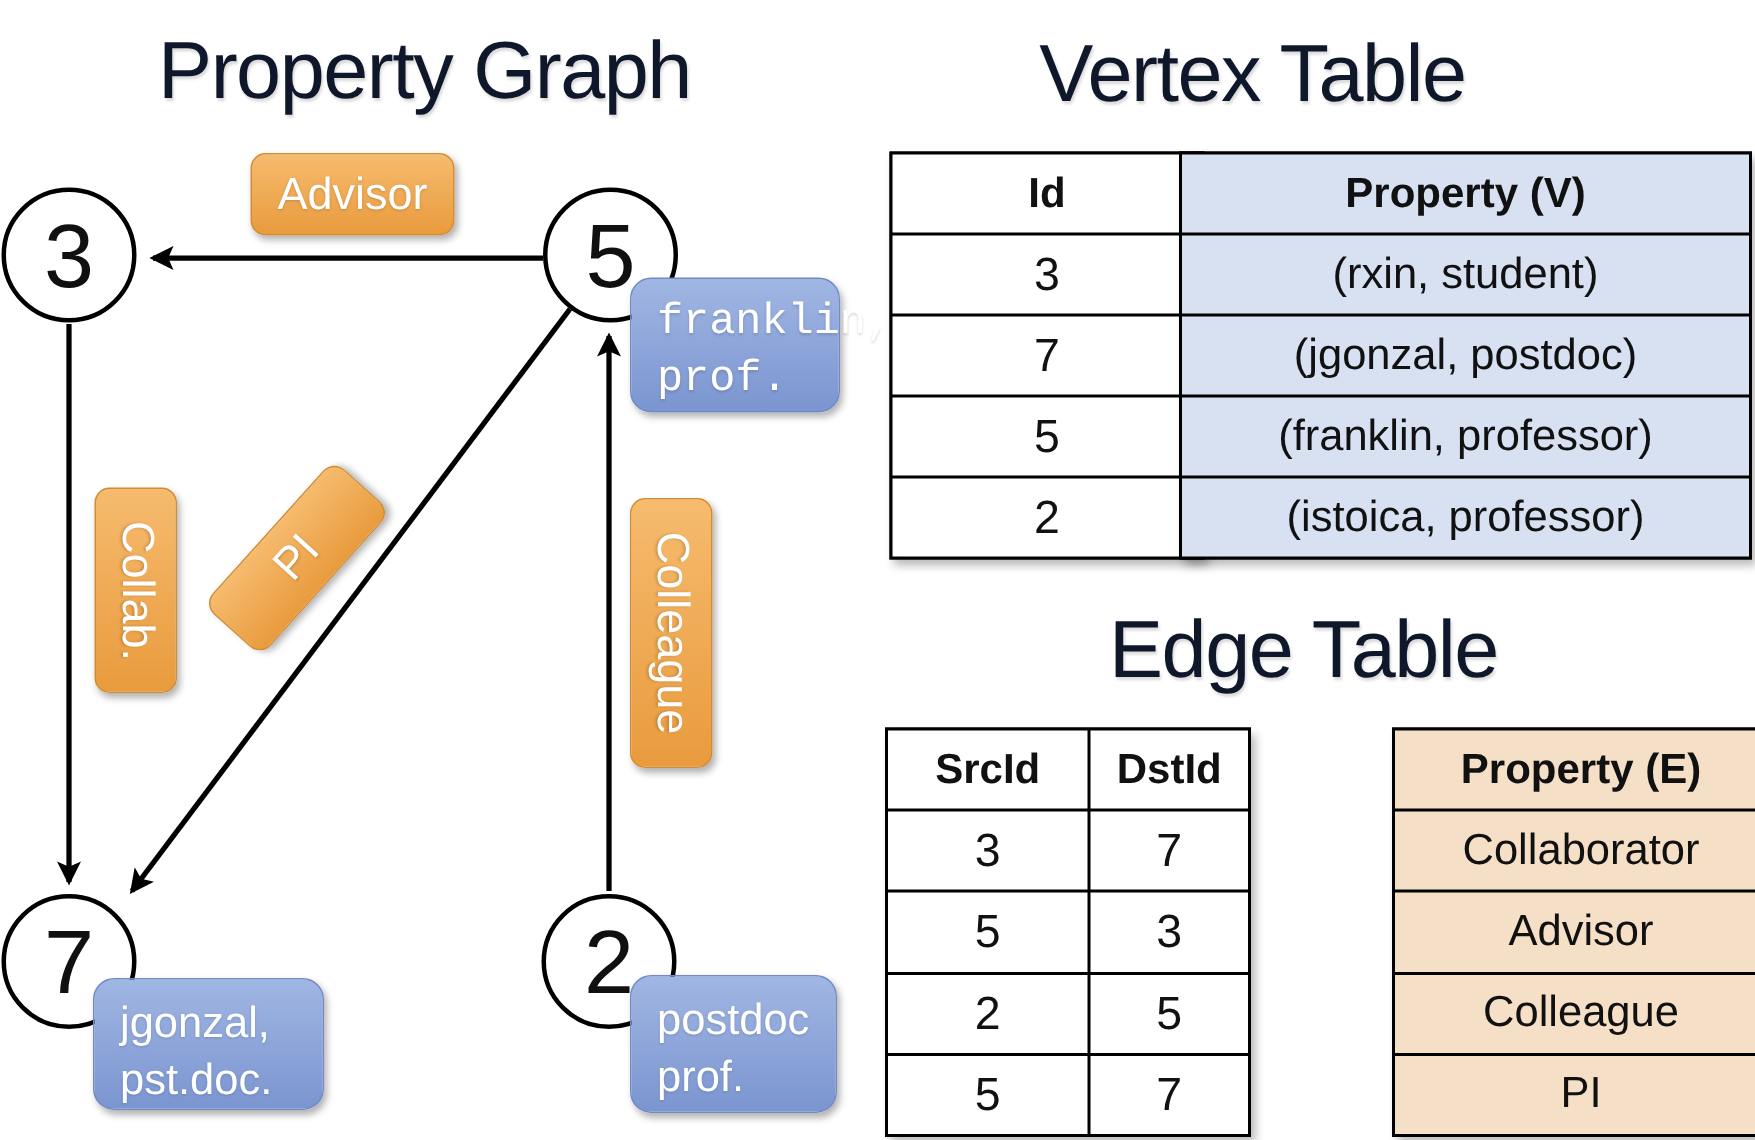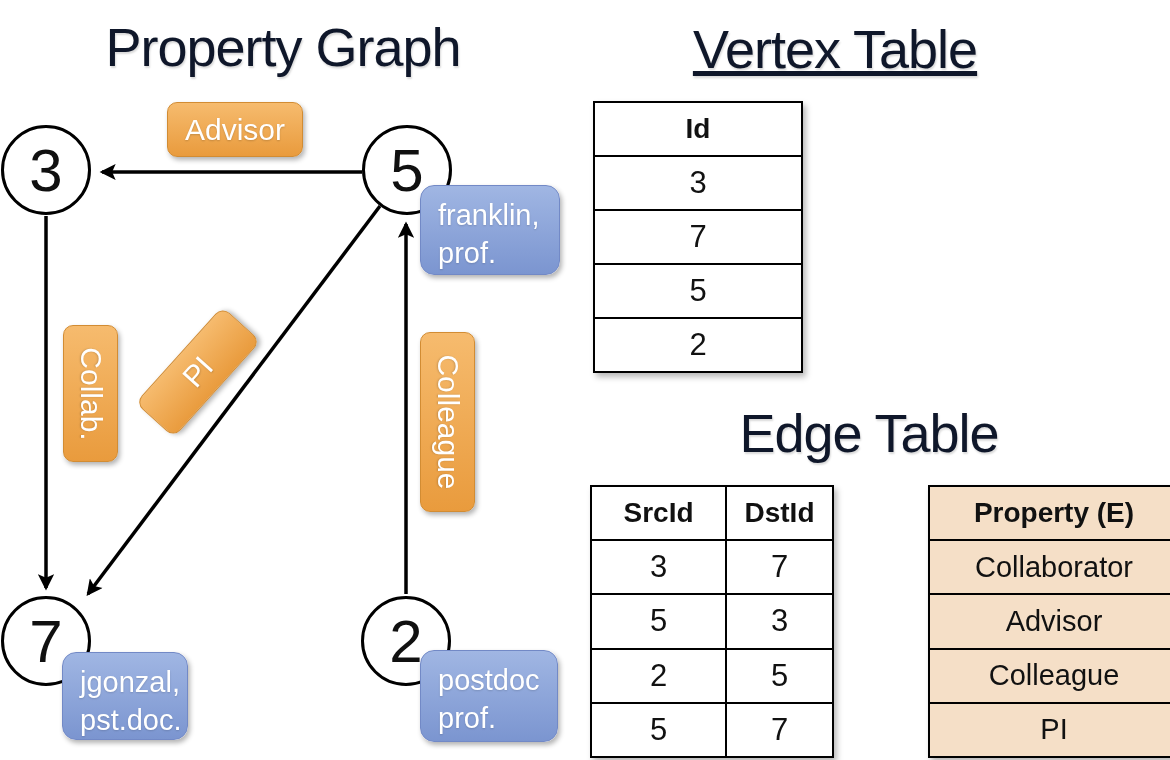"Vertex Table" div.title { text-decoration: underline -> none }
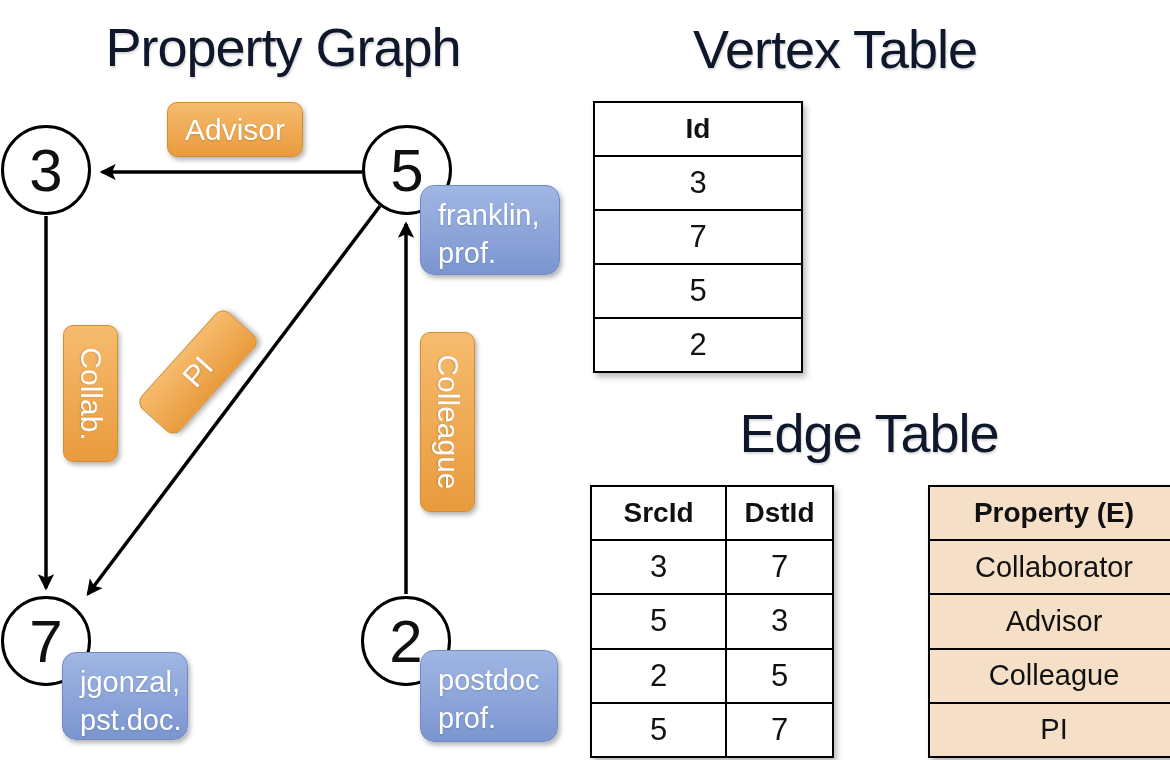"Property (V)" div.tbl { html: none -> <div> <div>Property (V)</div> <div>(rxin, student)</div> <div>(jgonzal, postdoc)</div> <div>(franklin, professor)</div> <div>(istoica, professor)</div> </div> }
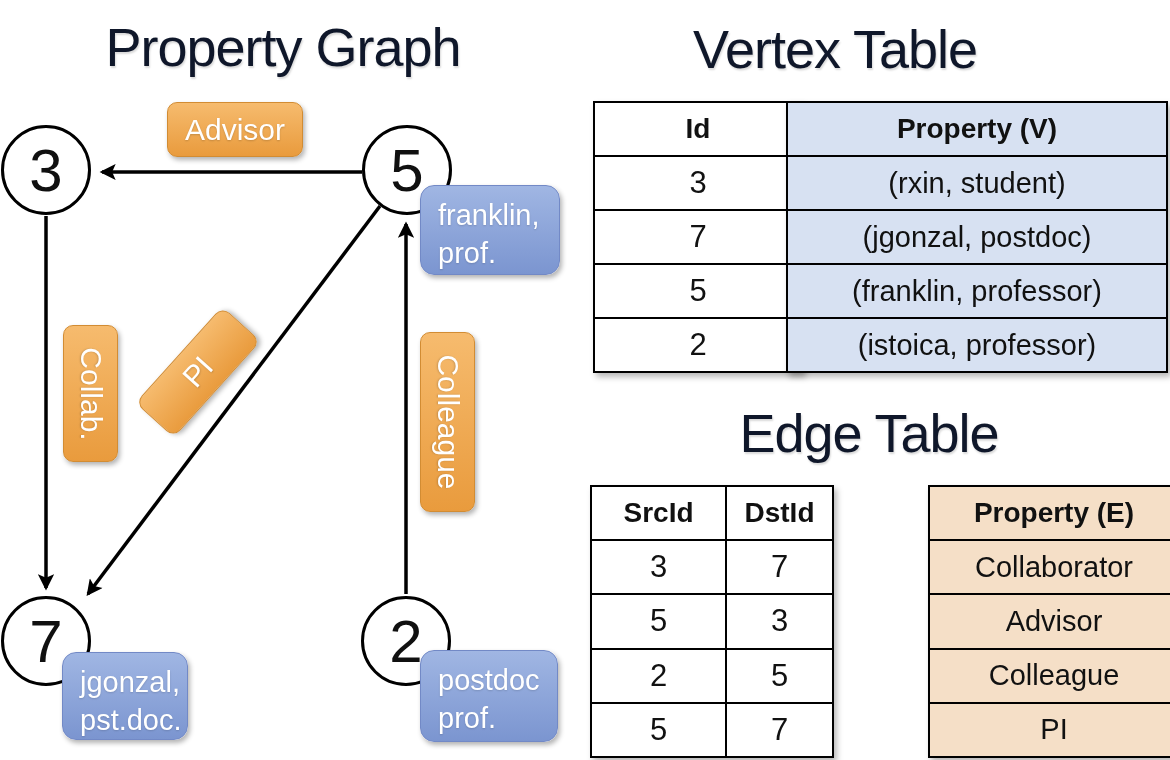"franklin," div.vbox { font-family: none -> Liberation Mono, monospace }
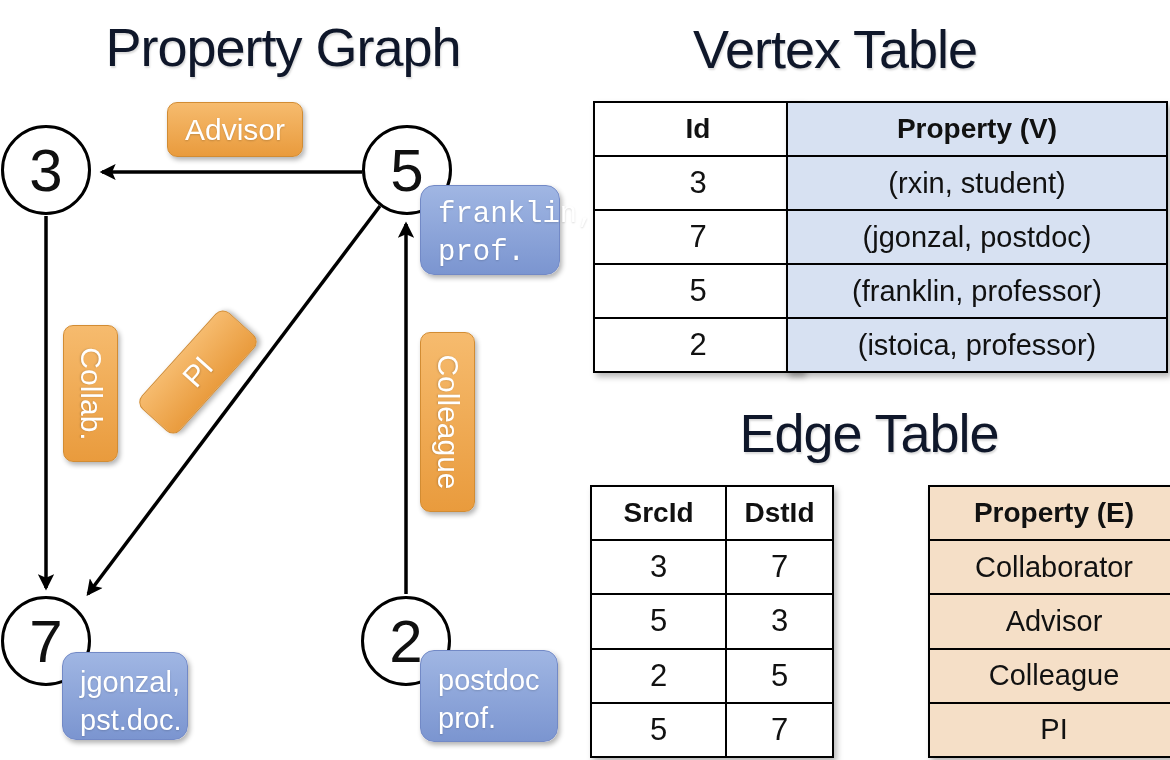"jgonzal," div.vbox { width: 126px -> 154px }
